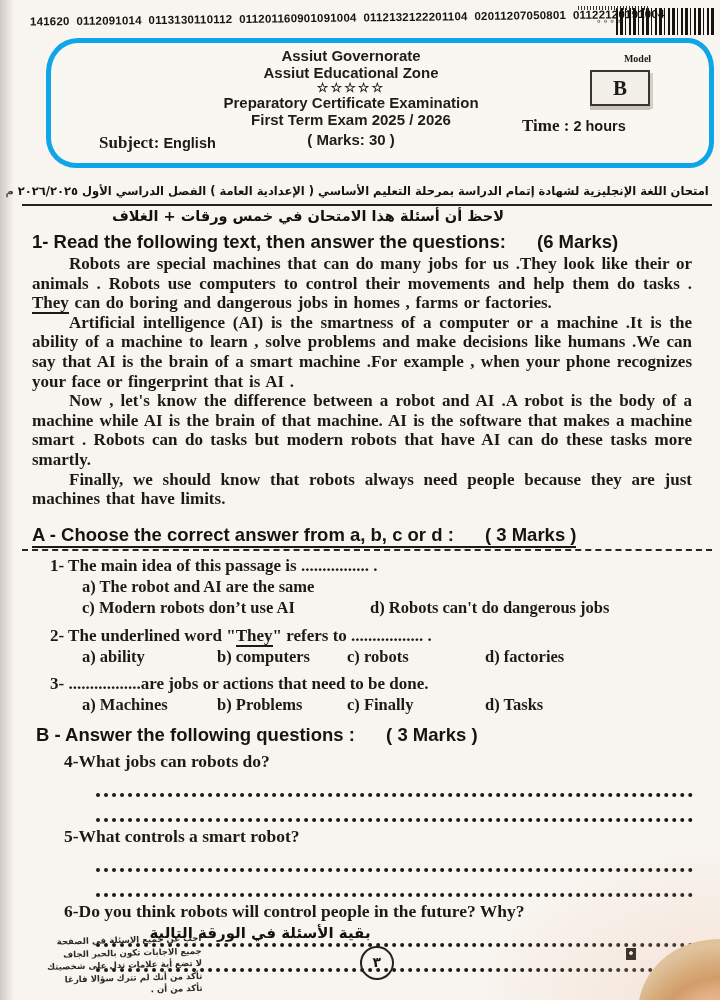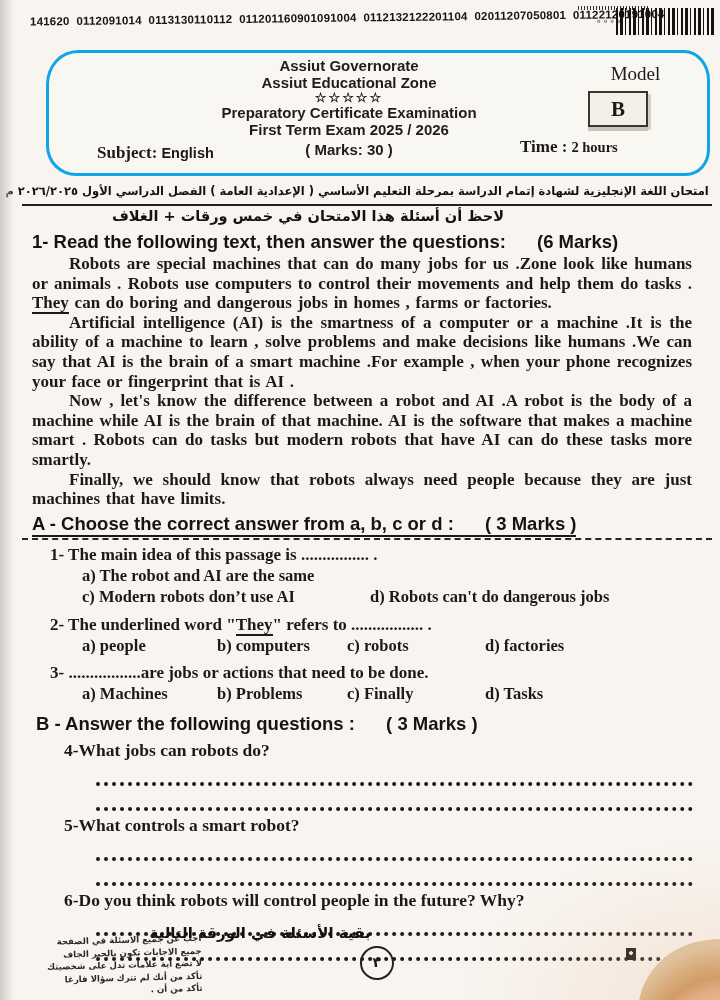"Assiut Governorate" #headerbox { border: 3px solid #0ea5e9 -> 5px solid #0ea5e9; top: 50px -> 38px }
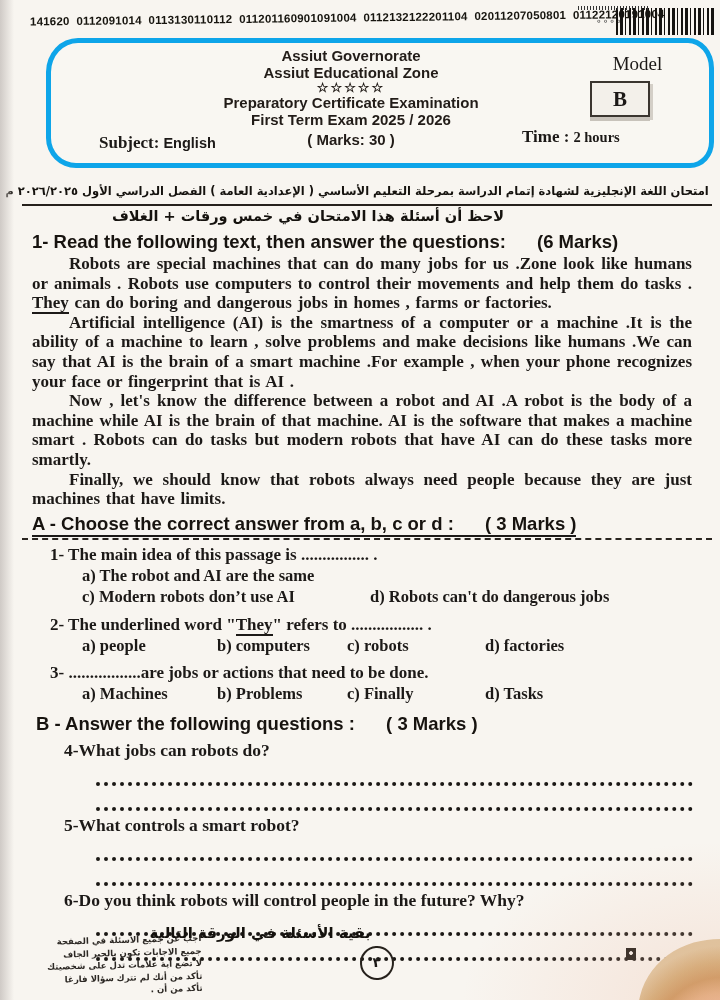"Model" #model-lbl { font-size: 19px -> 10px; font-weight: normal -> bold }
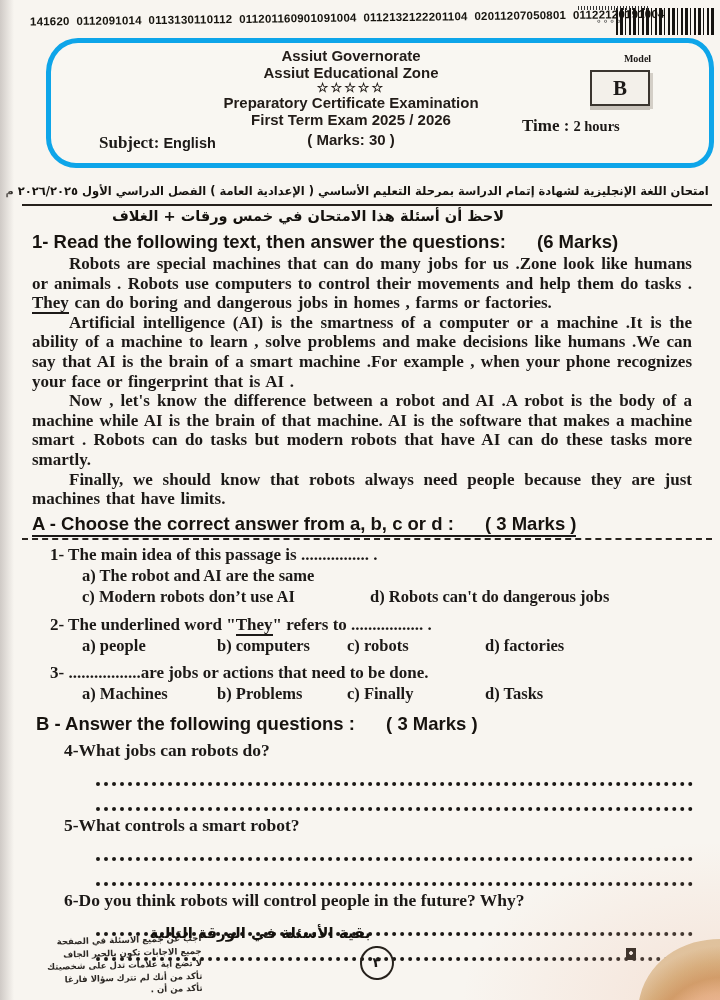"2 hours" #time .val { font-family: Liberation Serif, serif -> Liberation Sans, sans-serif }
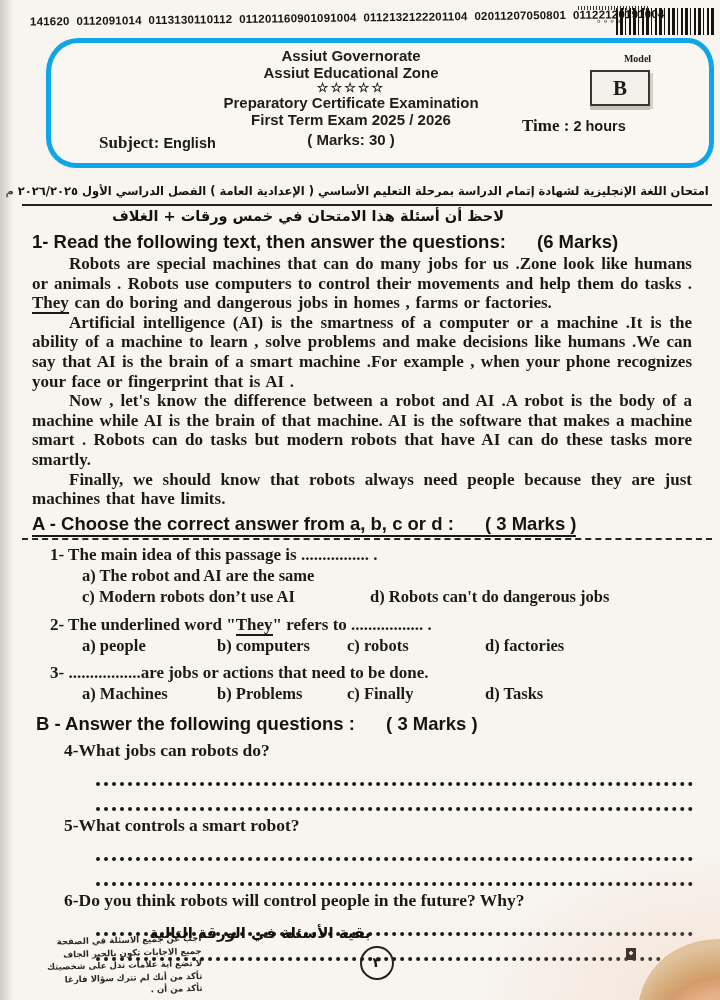"Robots are special machines that" span { text: .Zone look like humans -> .They look like their }
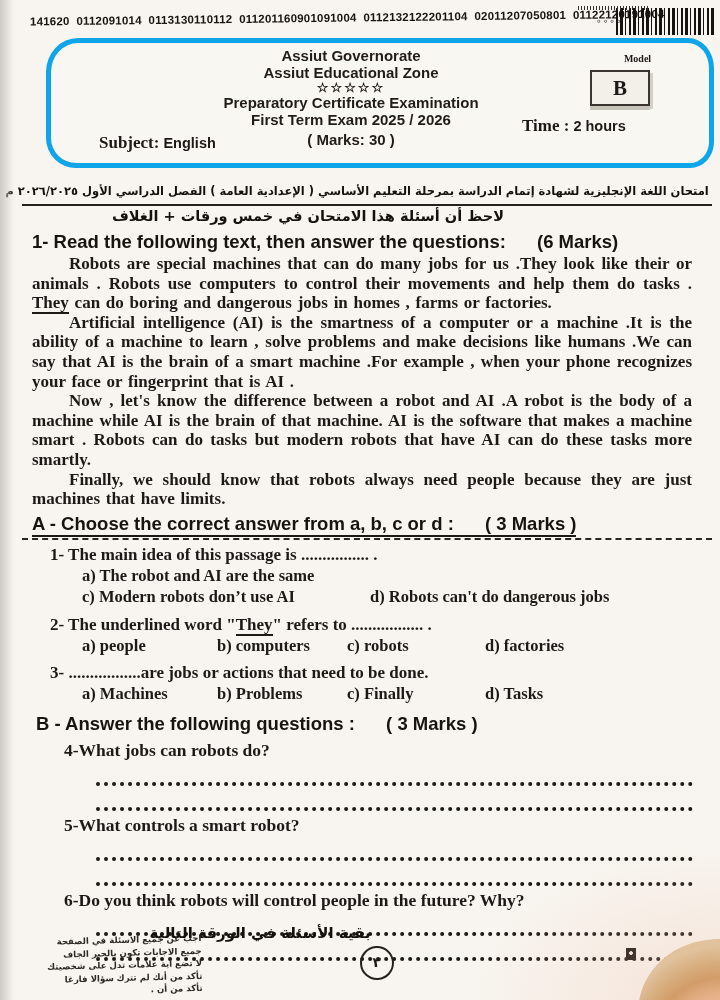"A - Choose the correct" #secA-title { margin-top: 3px -> 14px }
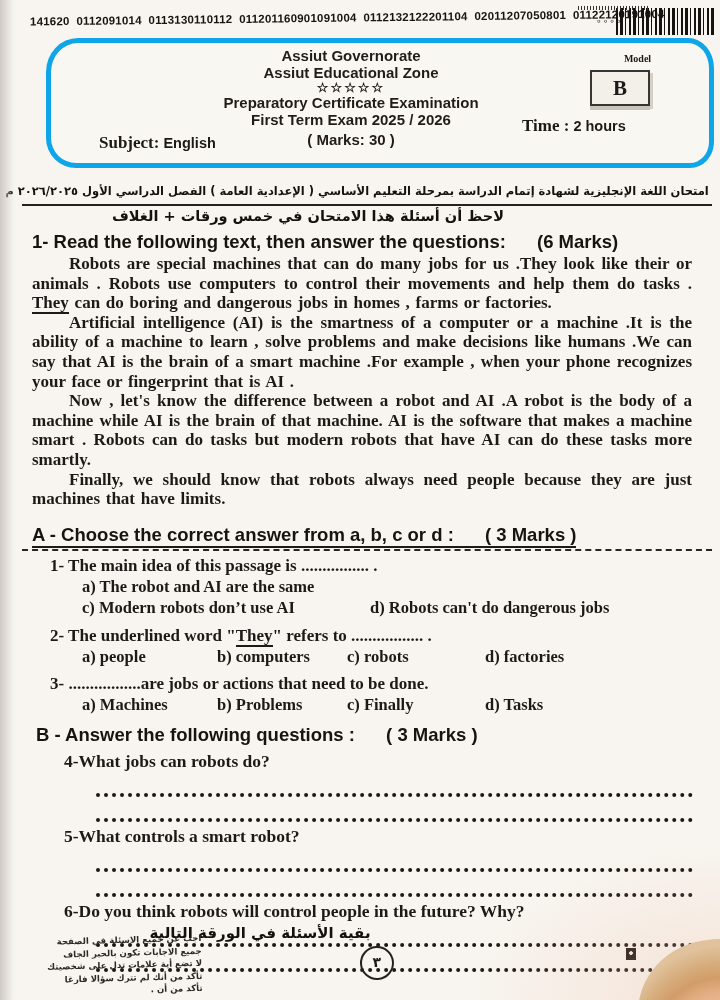"a) people" span.o1 { text: people -> ability }
